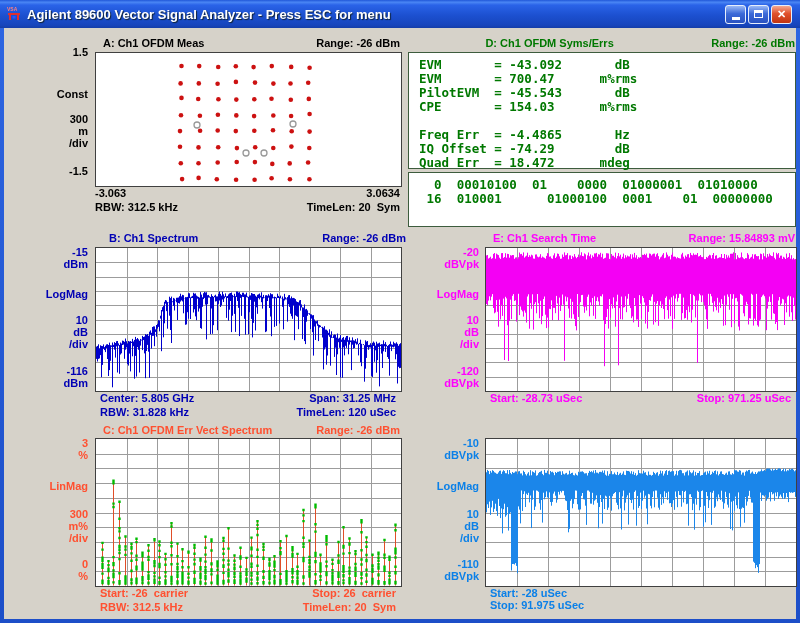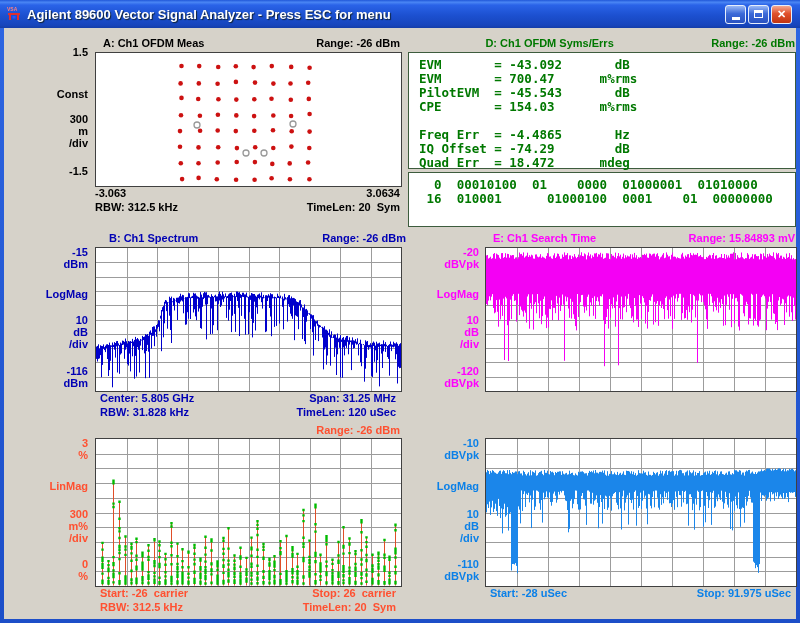"Start: -28.73 uSec" div.xrow { html: none -> <div> <span>Start: -28.73 uSec</span> <span>Stop: 971.25 uSec</span> </div> }
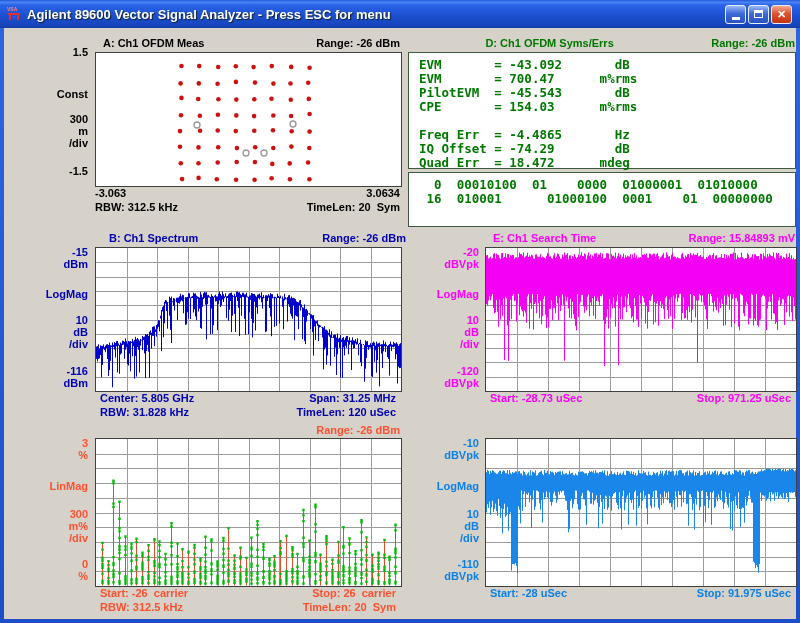"C: Ch1 OFDM Err Vect" span.ptitle { html: none -> <span>C: Ch1 OFDM Err Vect Spectrum</span> }
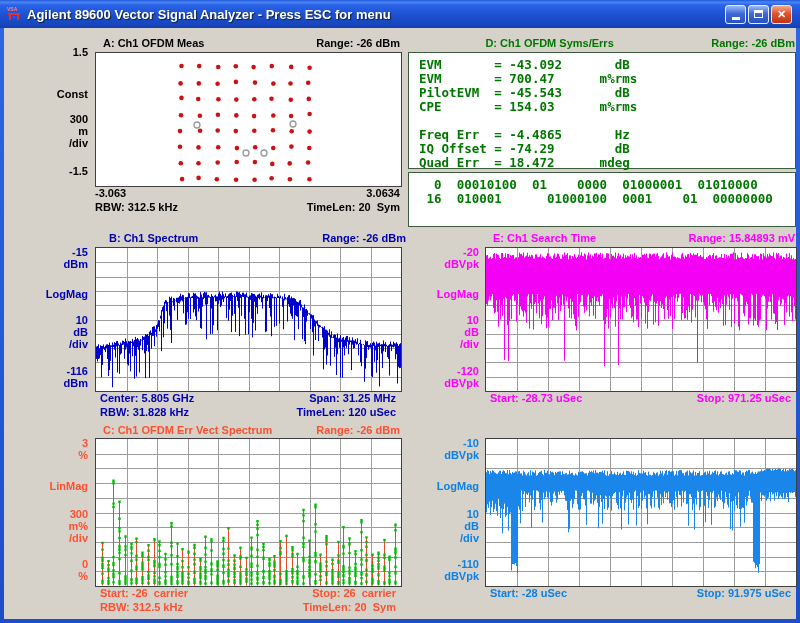"Start: -28 uSec" div.xrow { flex-direction: none -> column }
